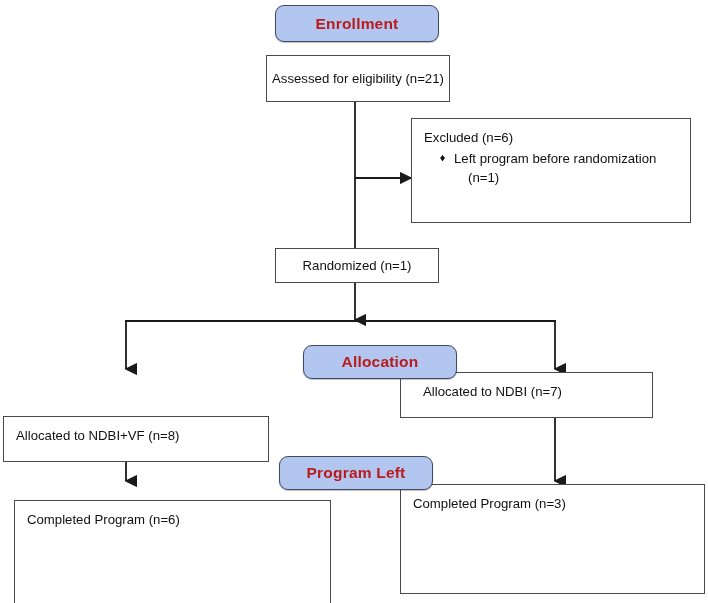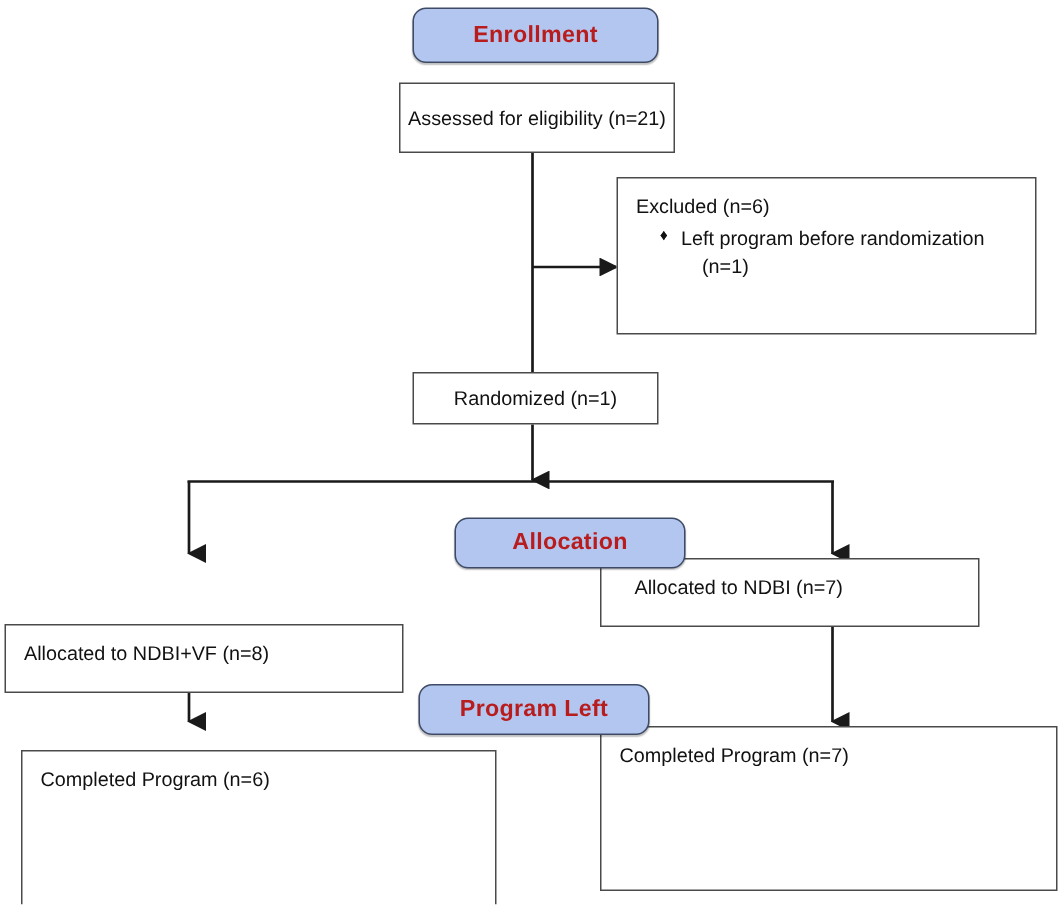"Completed Program (n=7)" span.txt { text: 7 -> 3 }
